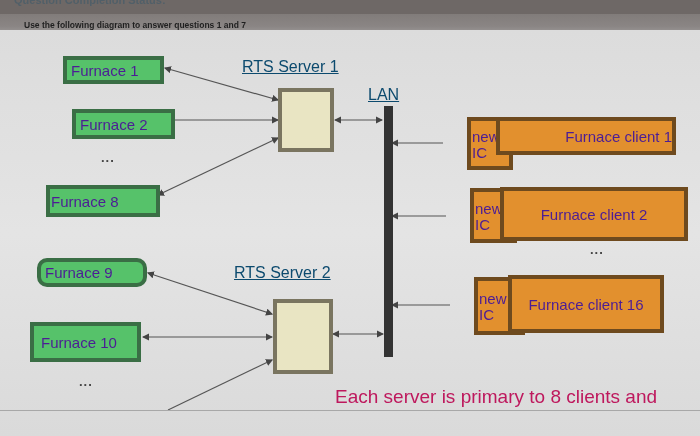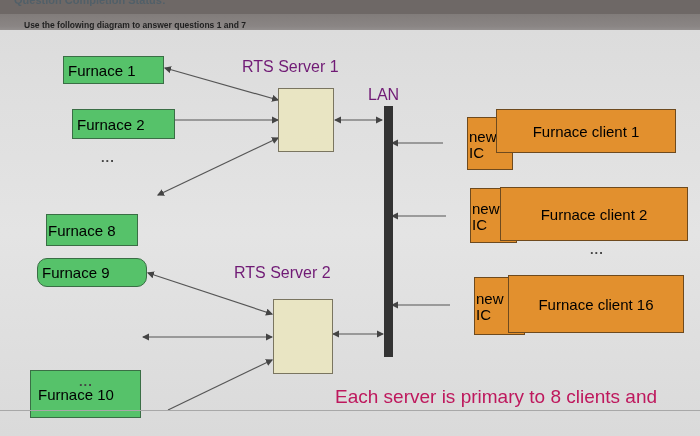"Furnace 1" .box { border: 1px solid #15803d -> 4px solid #15803d; color: #000000 -> #4c1d95 }
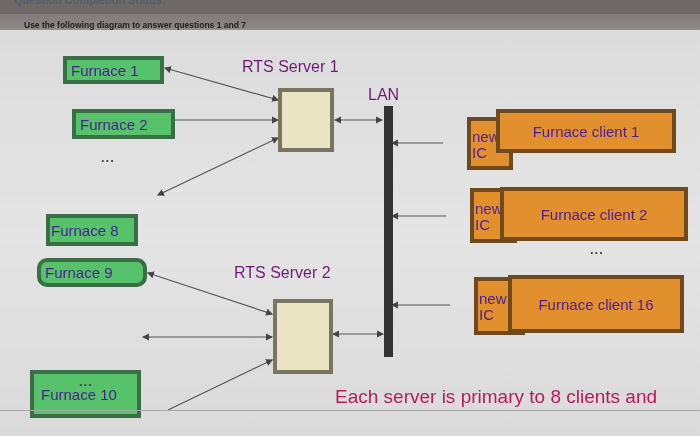"RTS Server 1" .label { color: #701a75 -> #0c4a6e; text-decoration: none -> underline }
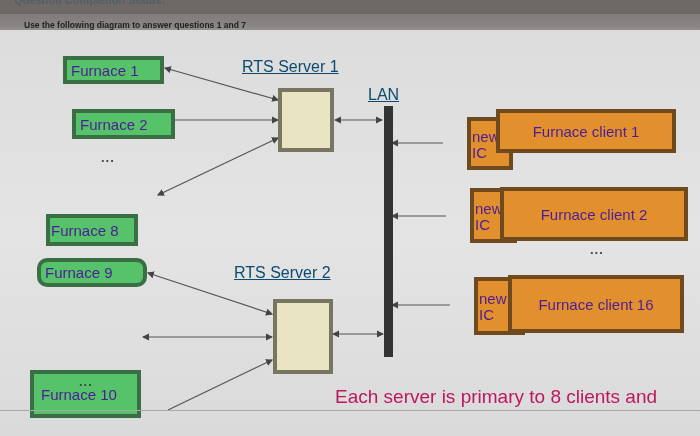"Furnace client 1" div.box { height: 44px -> 38px; justify-content: none -> flex-end; top: 109px -> 117px }
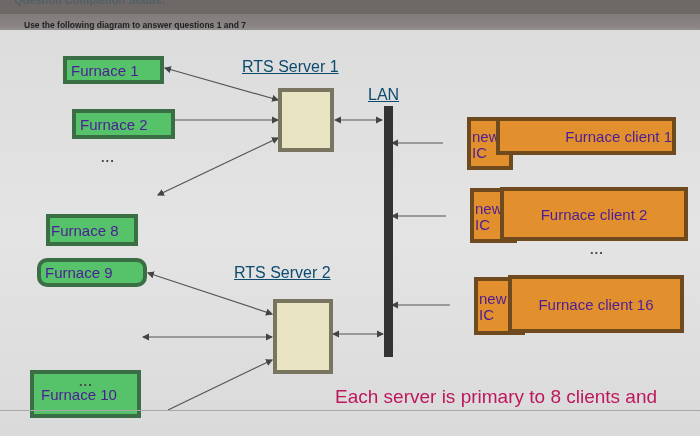"Furnace 8" div.box { margin-top: 29px -> none; width: 92px -> 114px }
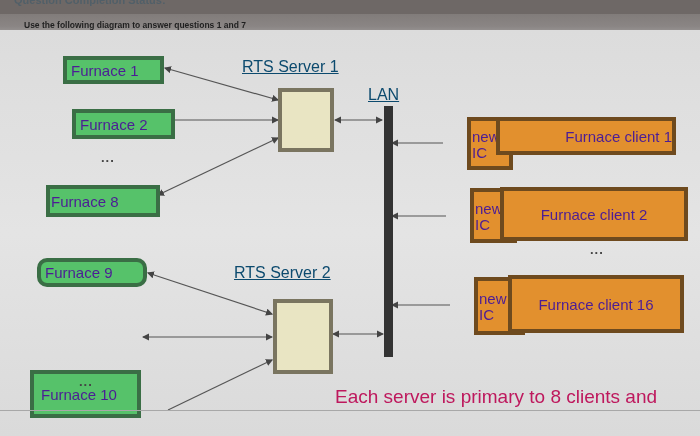"Furnace client 16" div.box { width: 176px -> 156px }
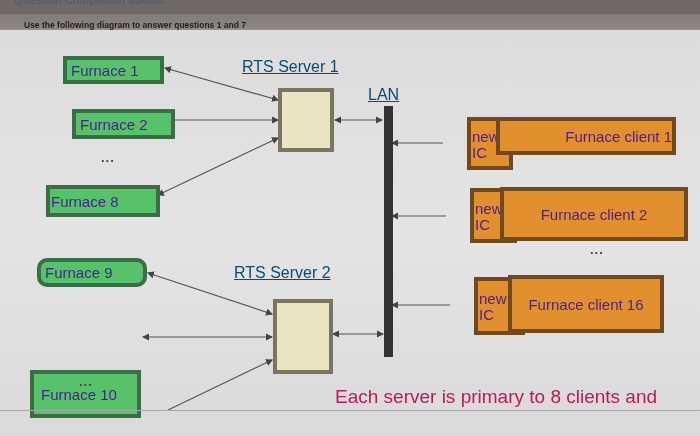"Furnace 10" div.box { height: 48px -> 40px; margin-top: 48px -> none }
